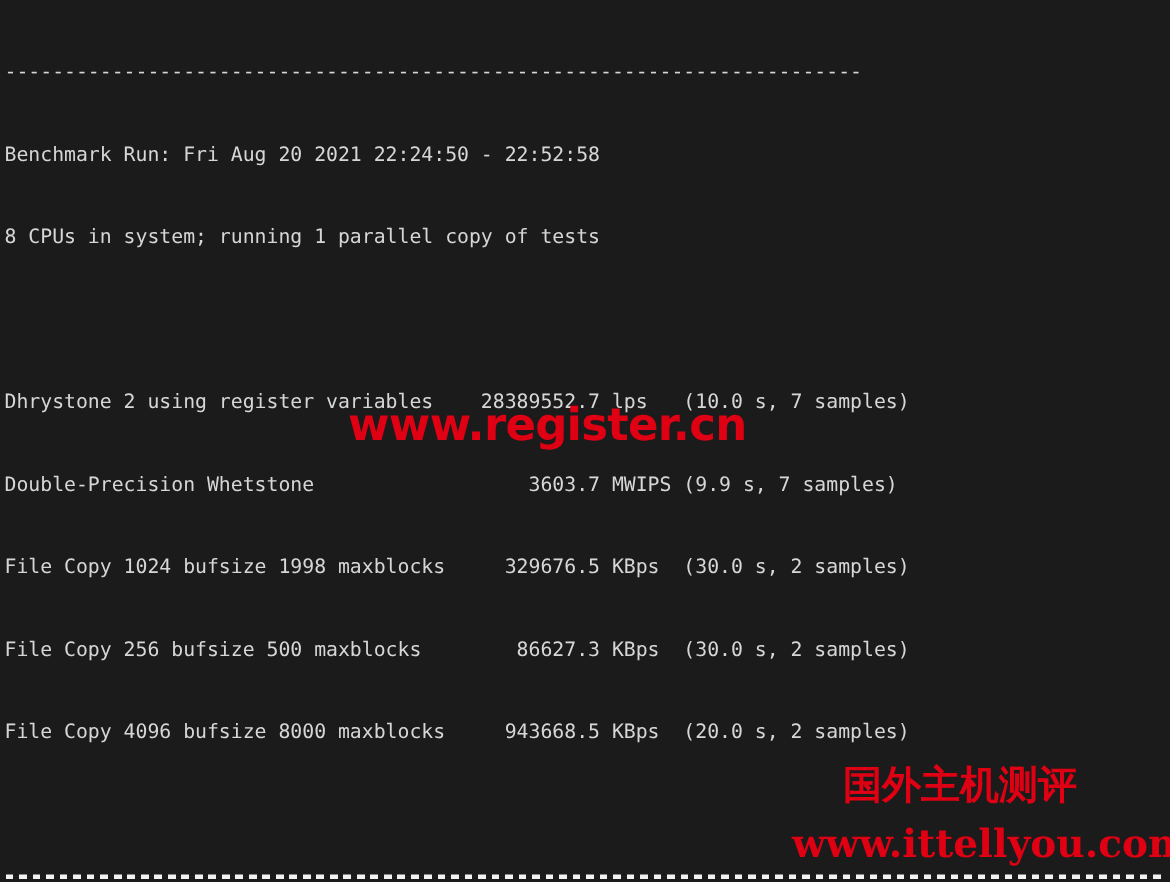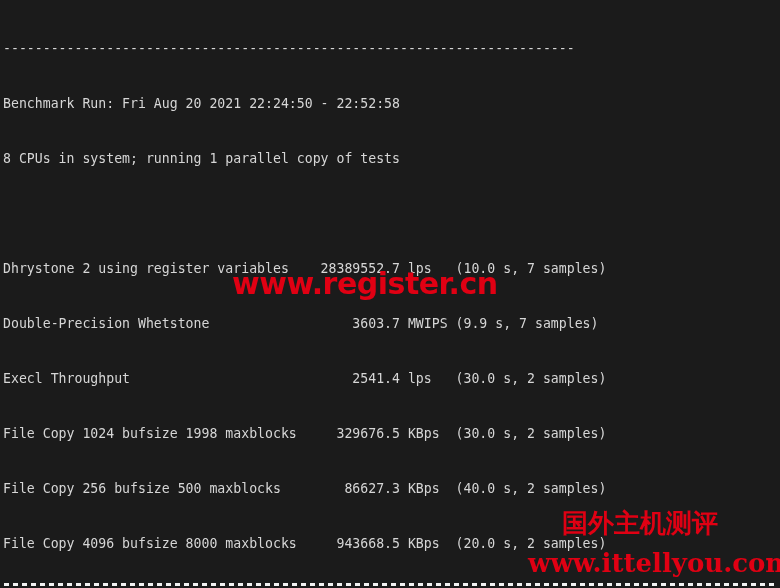"Execl Throughput 2541.4 lps (30.0" span.tline { html: <span>Execl Throughput 2541.4 lps (30.0 s, 2 samples)</span> -> none }
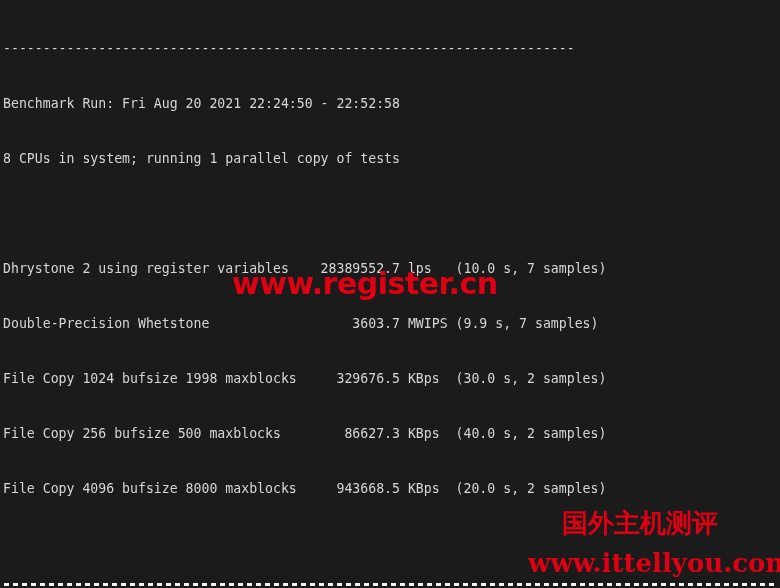"File Copy 256 bufsize 500" span.tline { text: 40.0 -> 30.0 }
